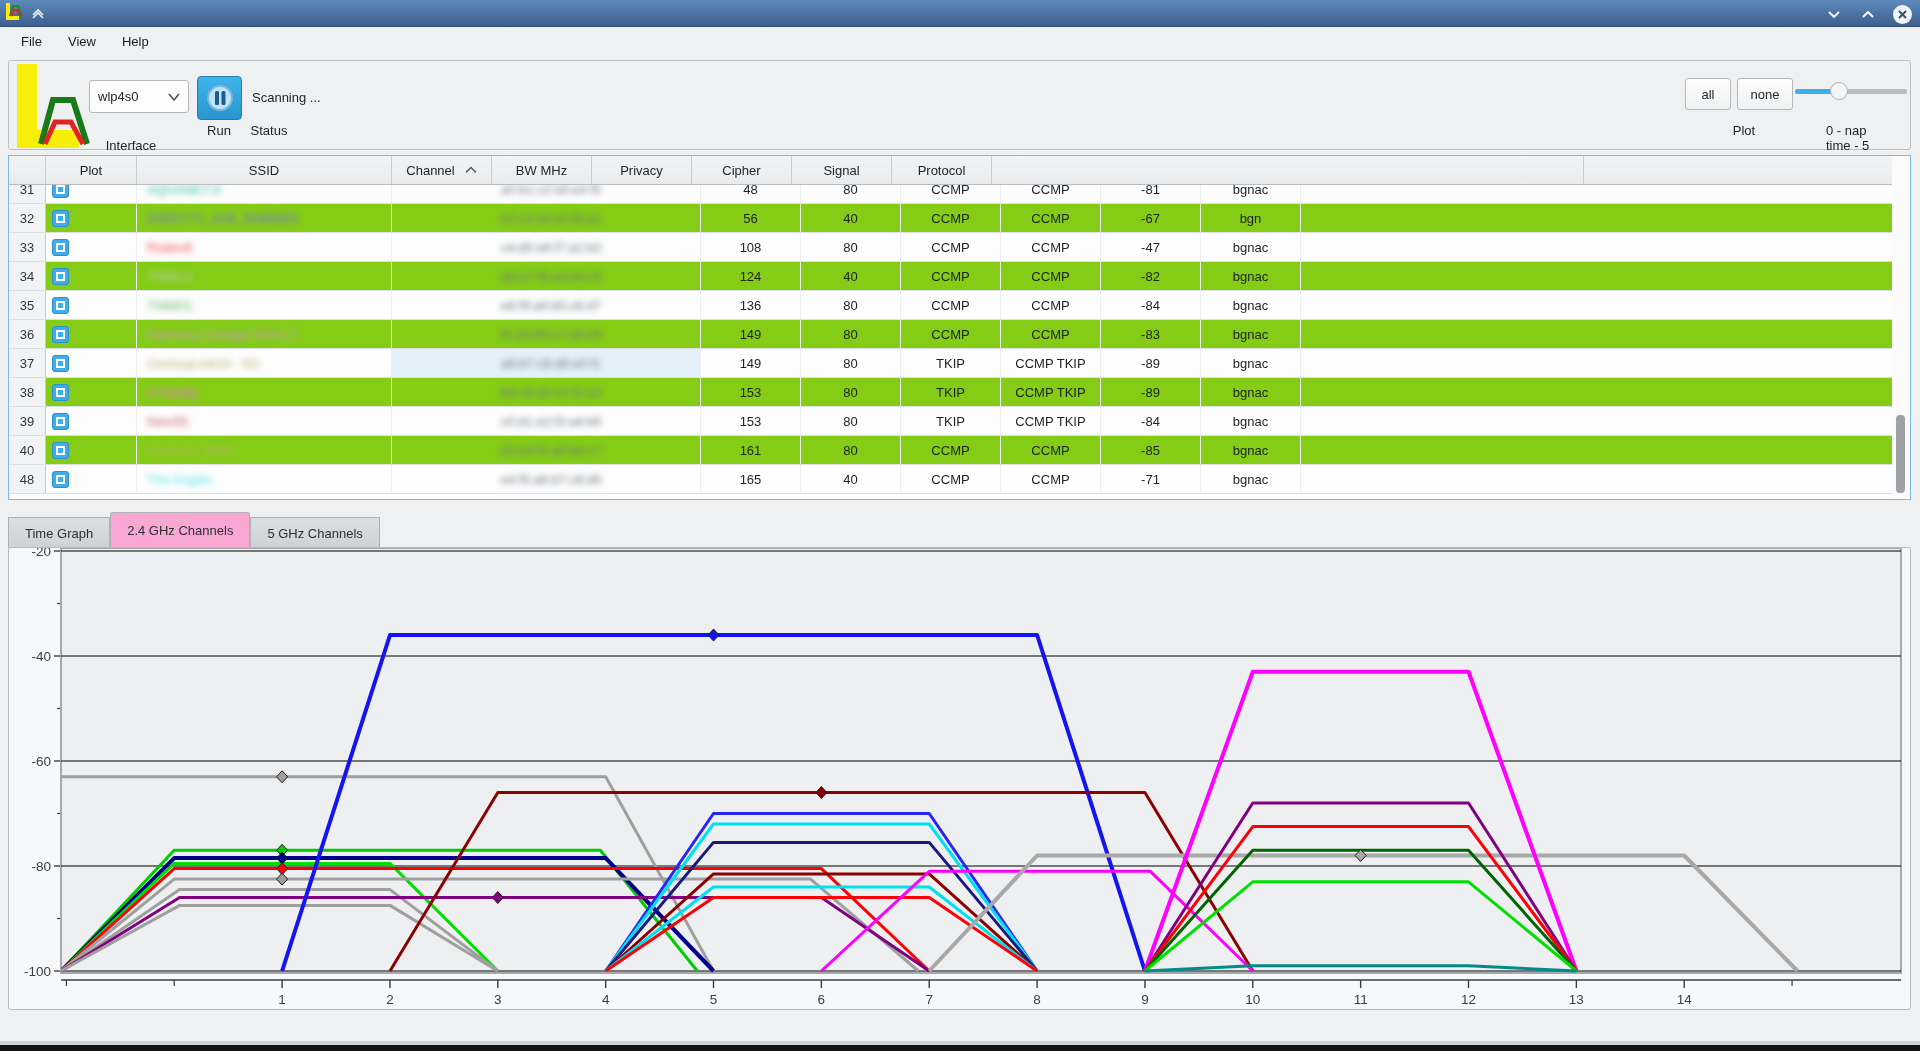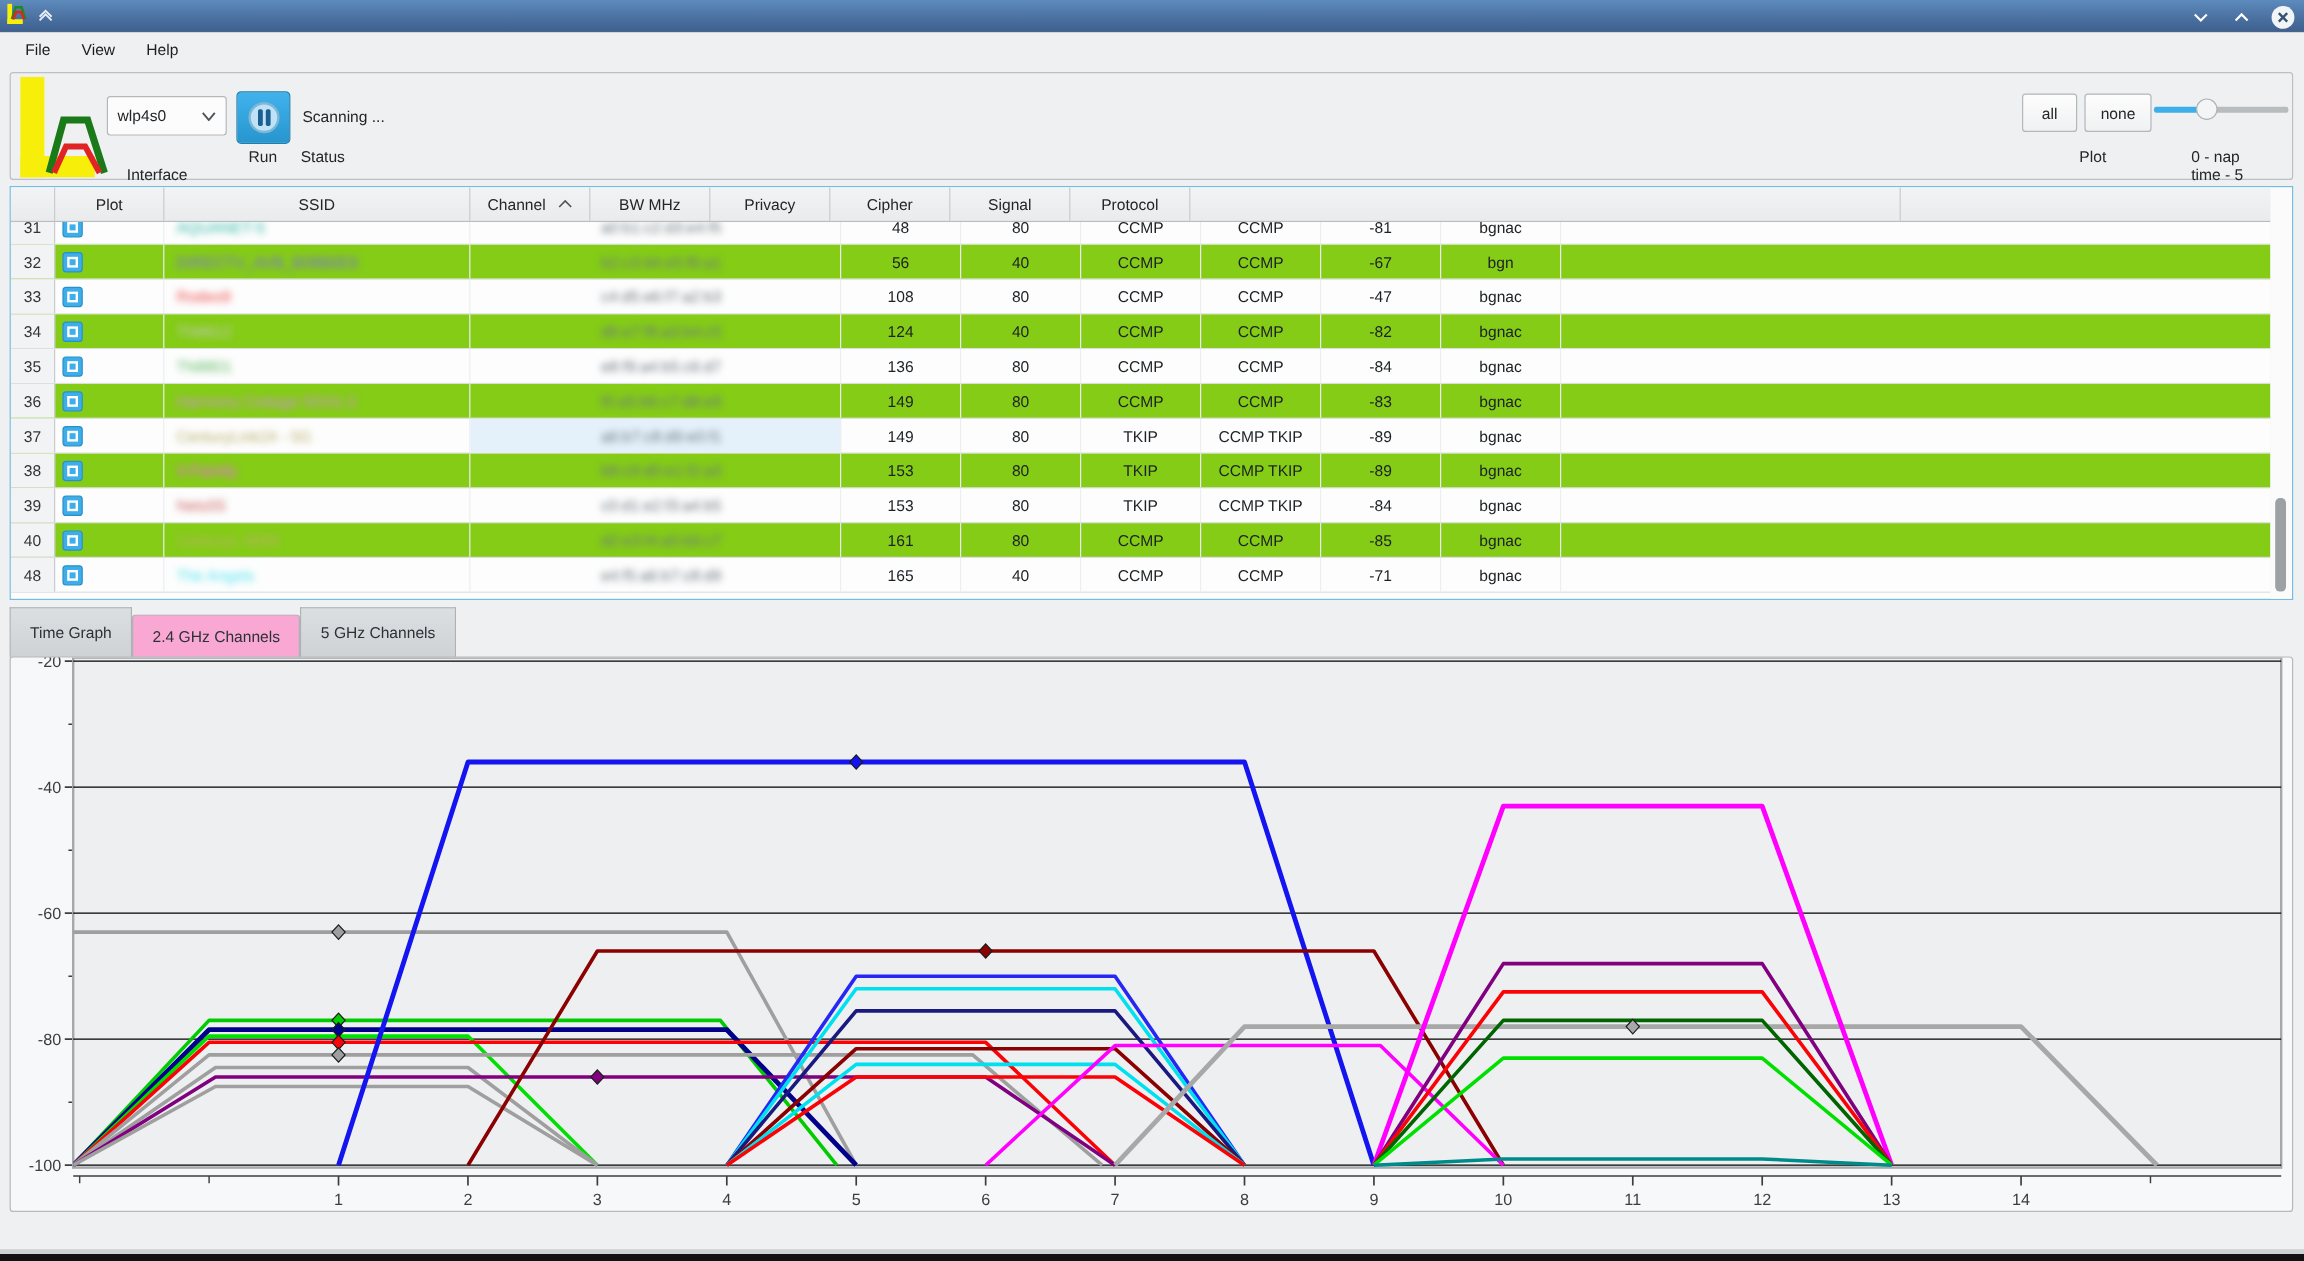"Time Graph" .tab { height: 42px -> 31px }
